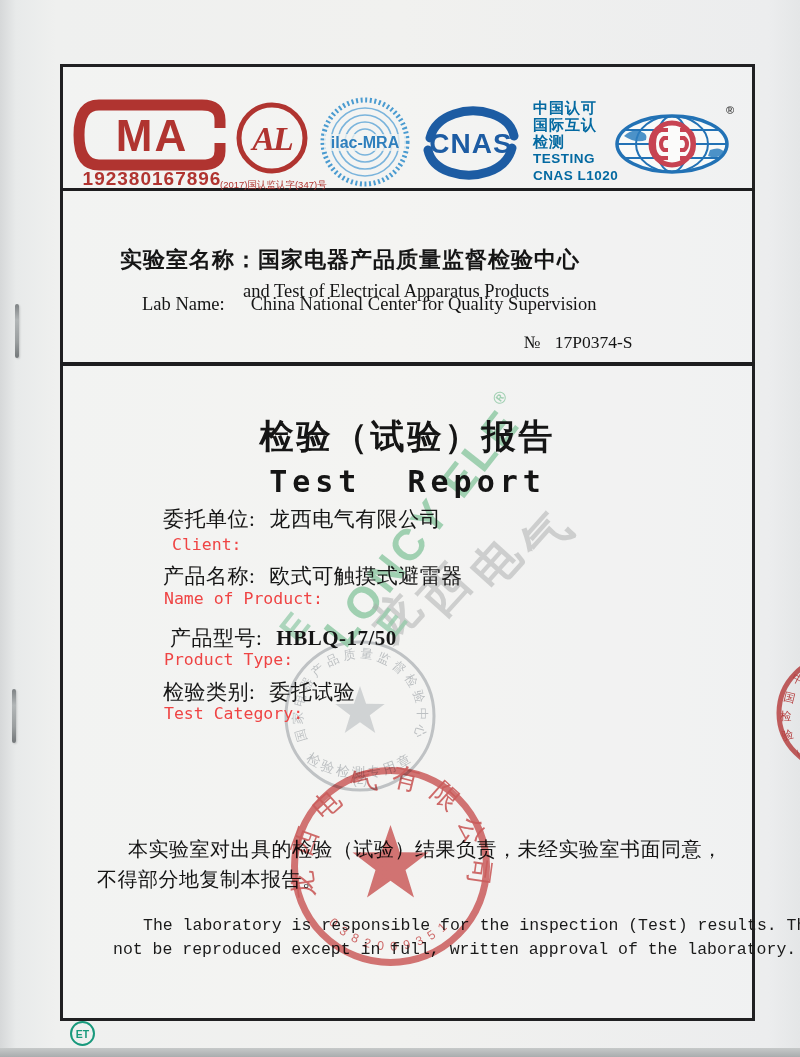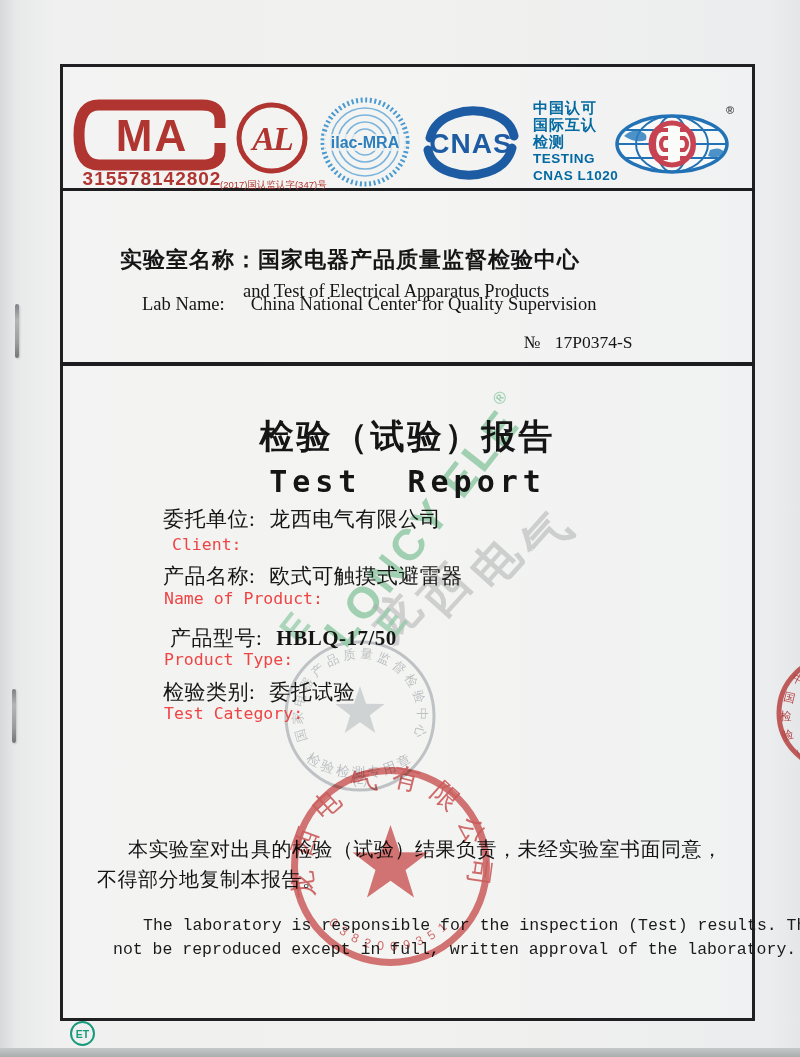"315578142802" div.abs { text: 315578142802 -> 192380167896 }
